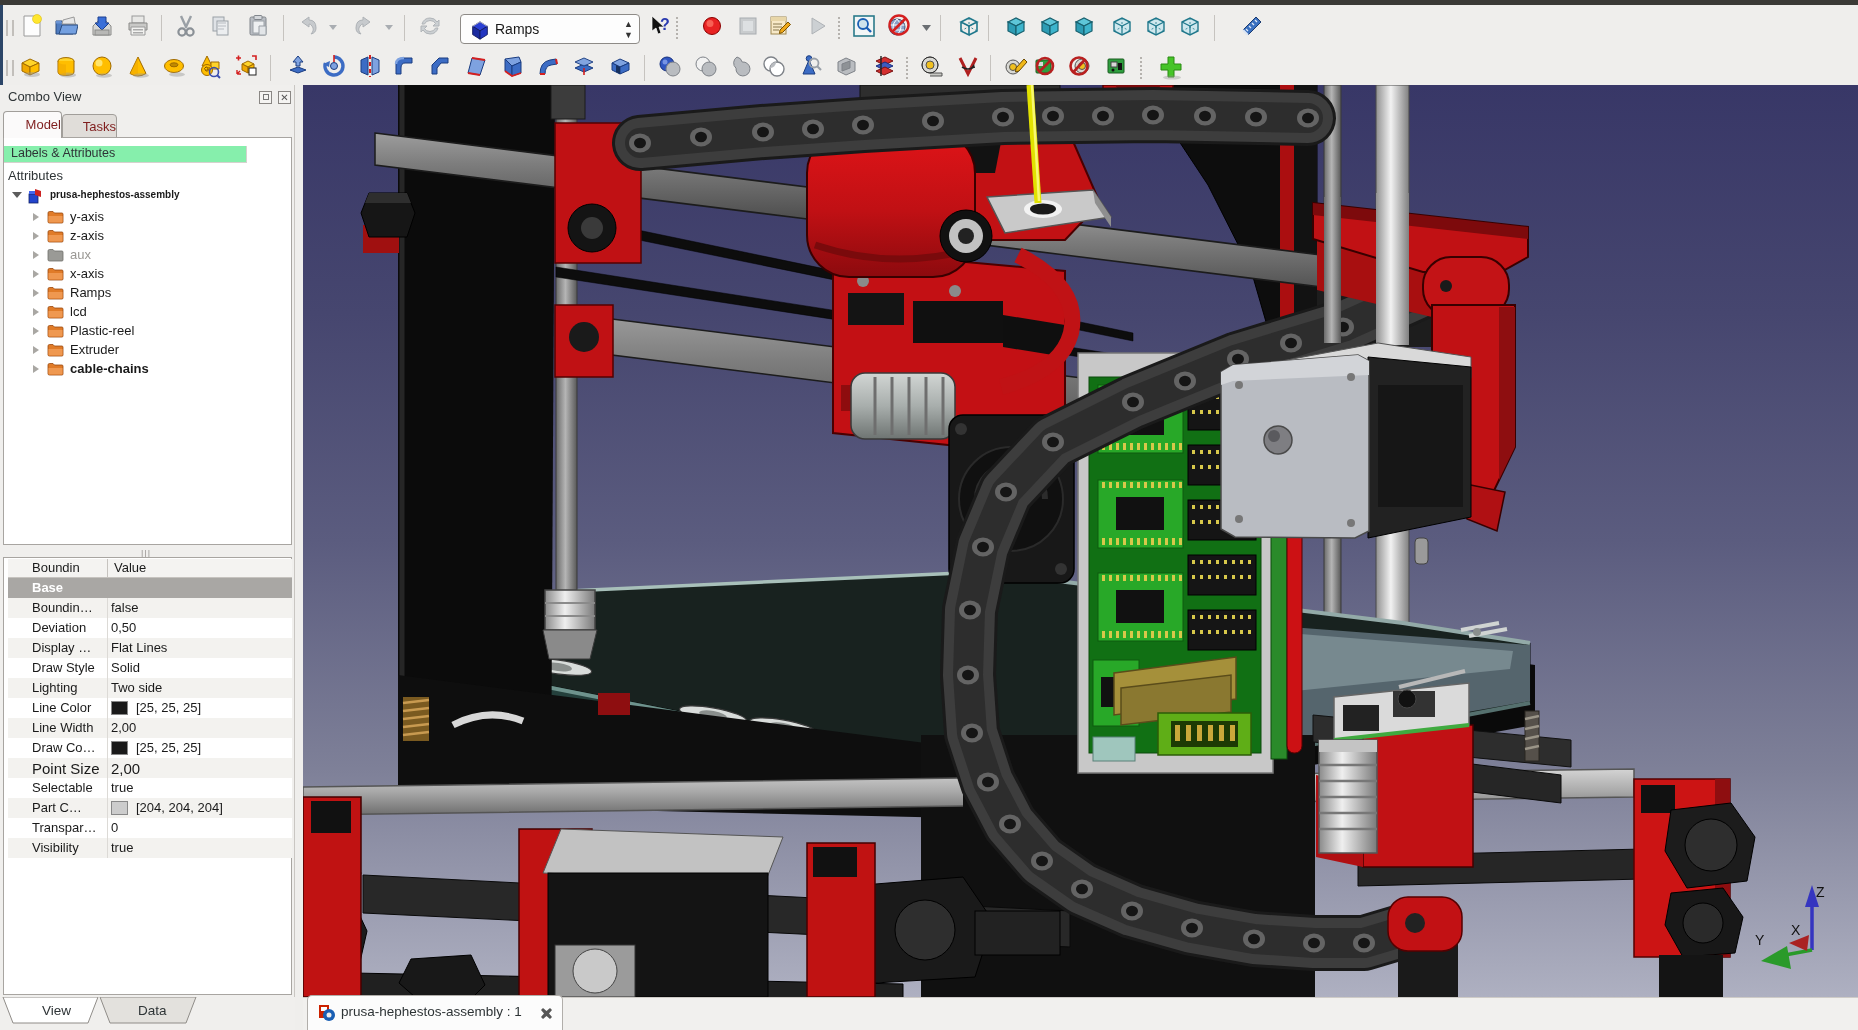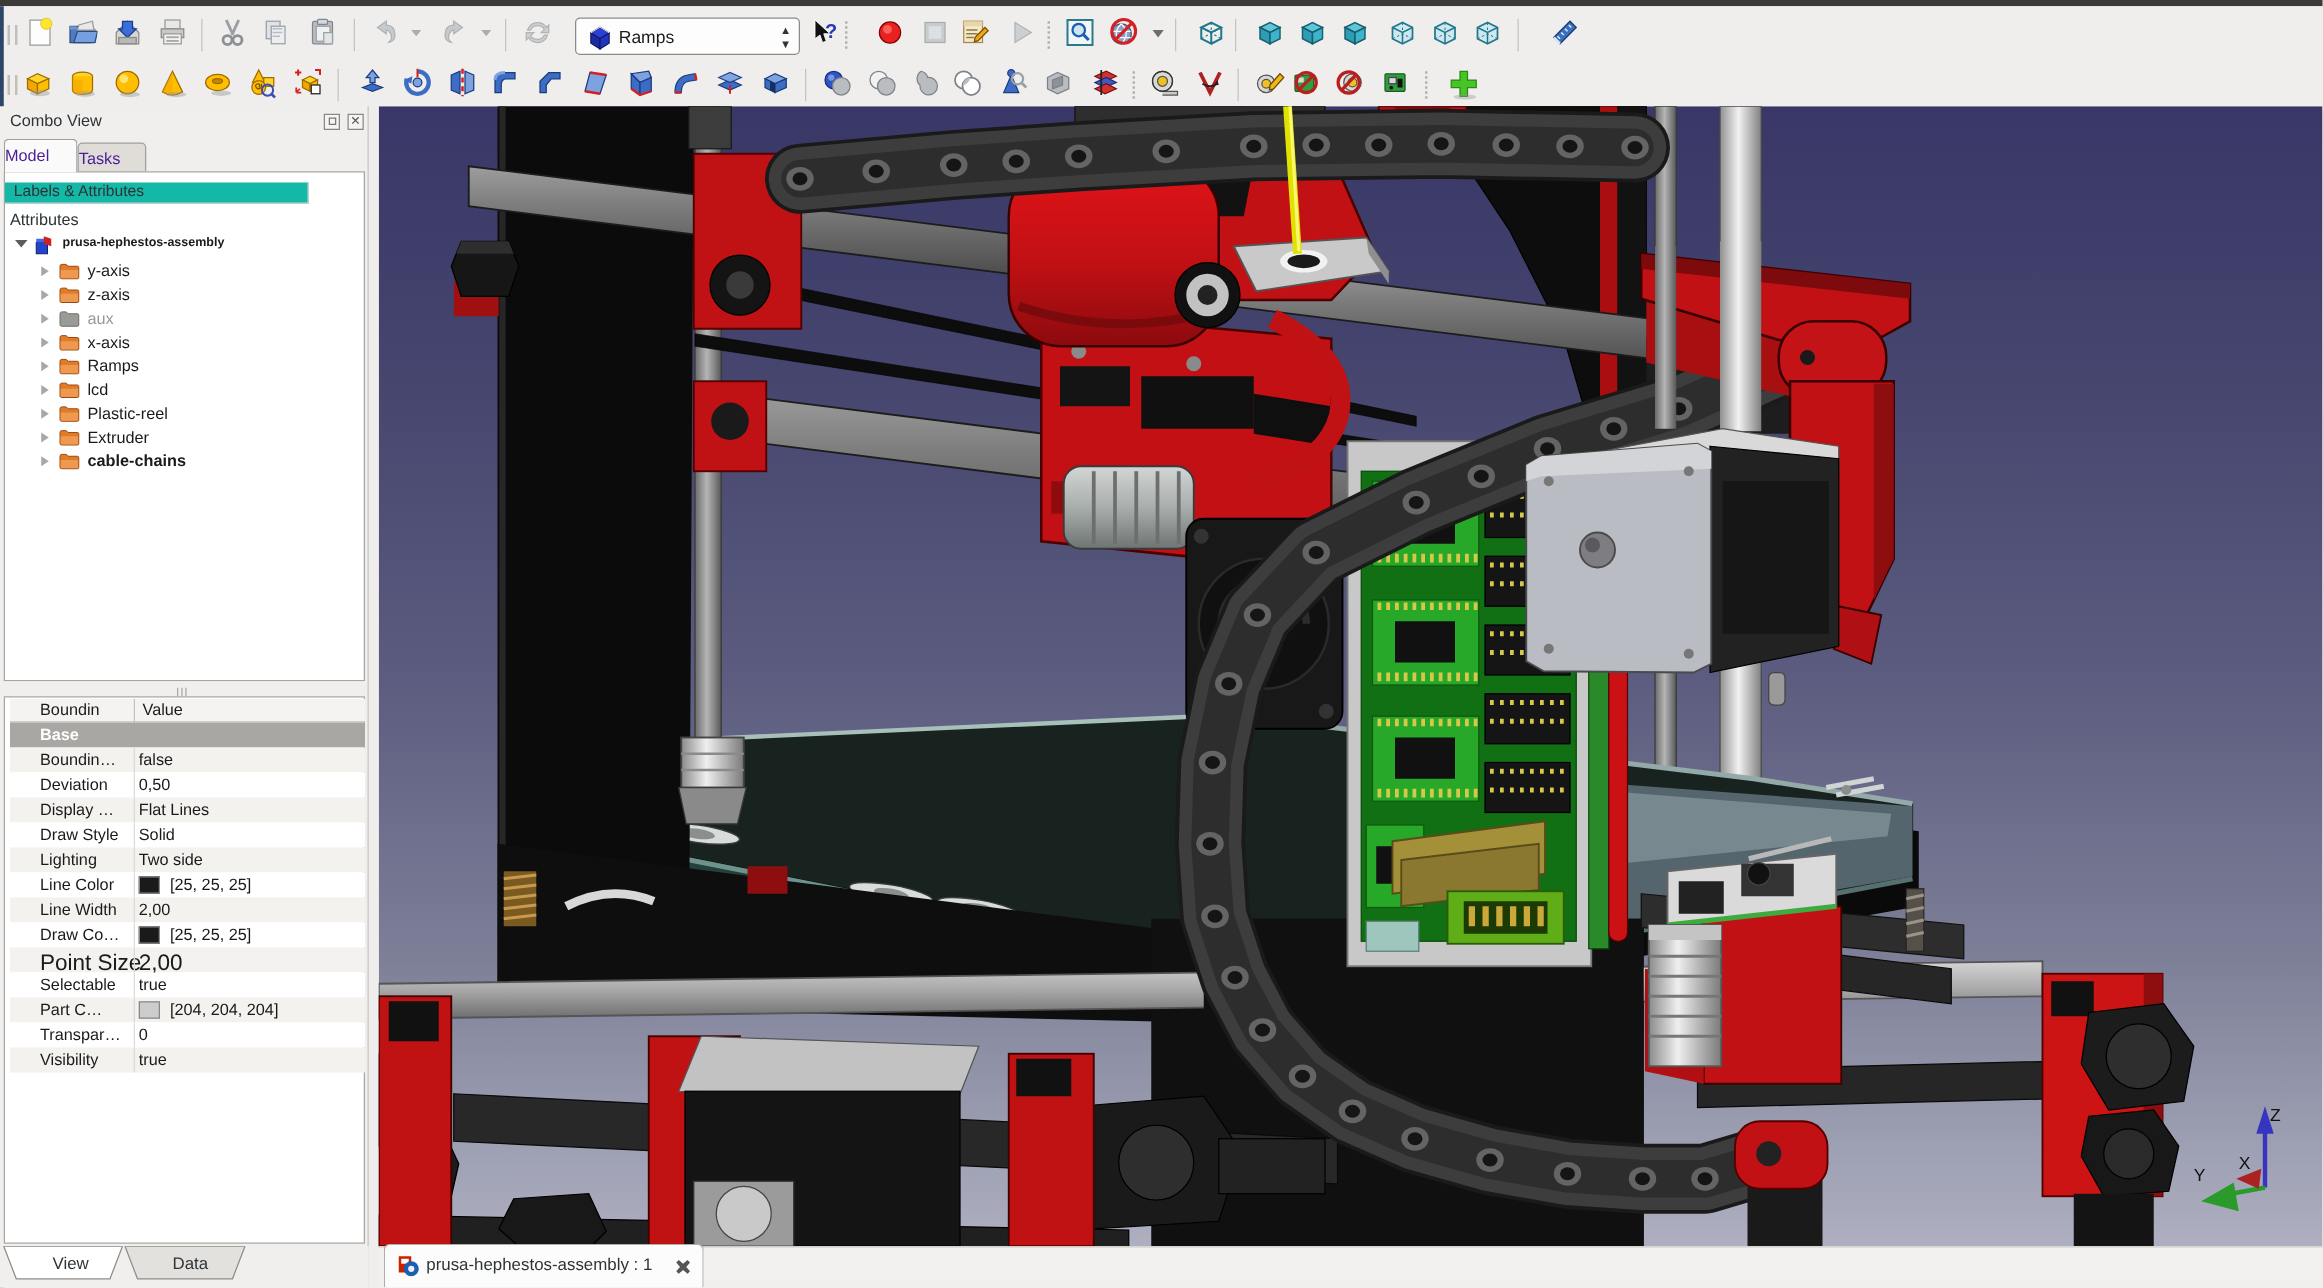"Model" .tab { color: #4c1d95 -> #7f1d1d; text-align: left -> right }
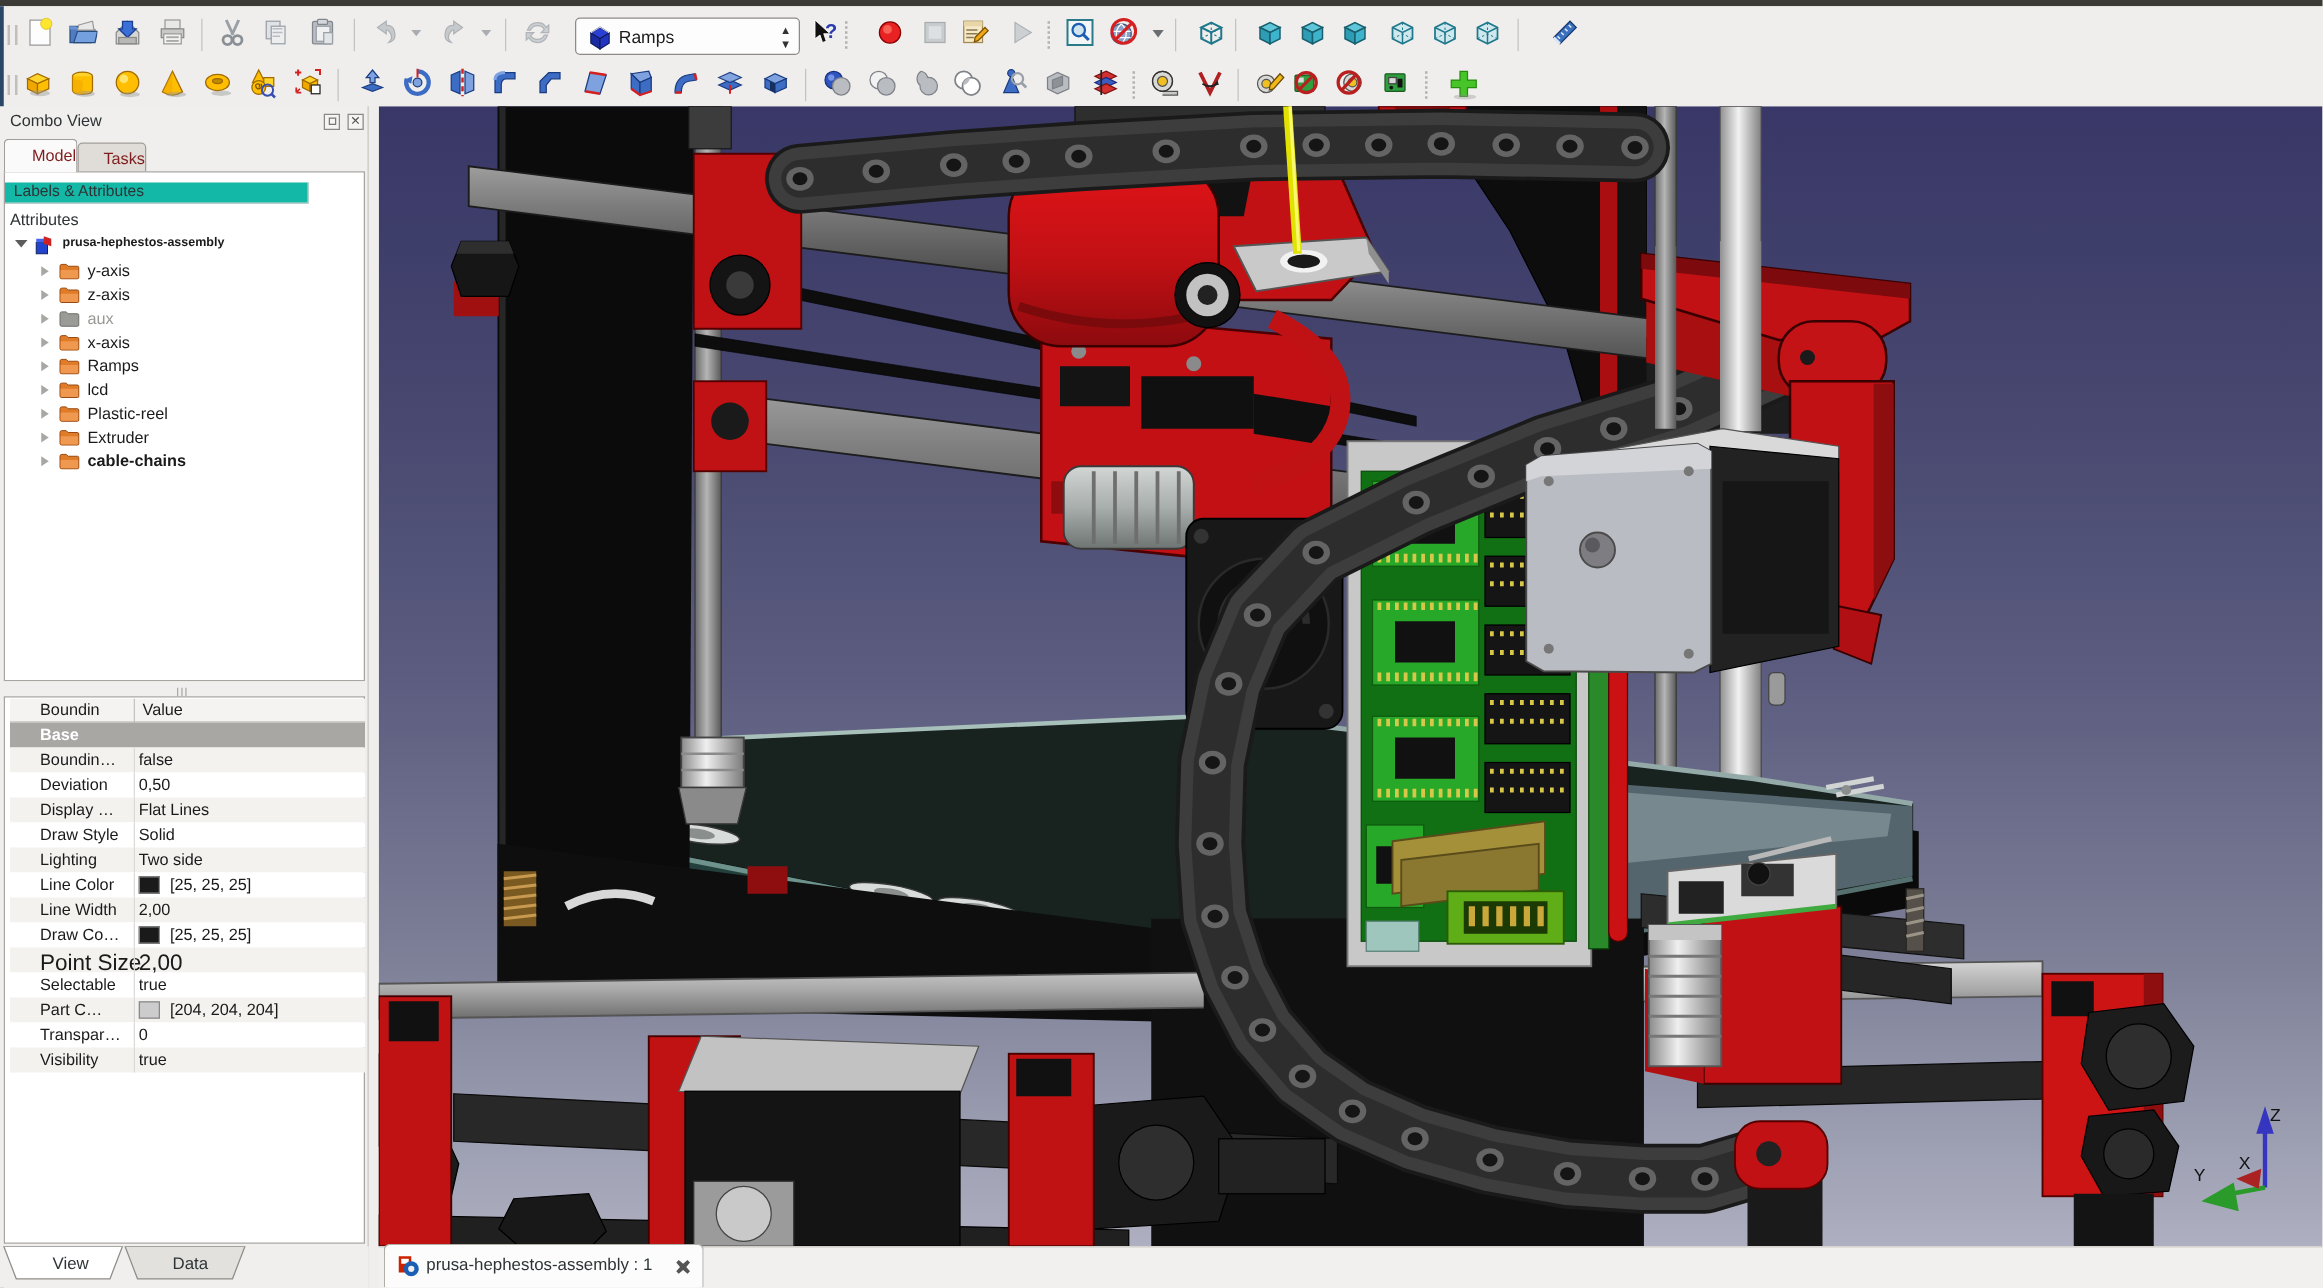"Labels & Attributes" #treehdr { background: #14b8a6 -> #86efac }
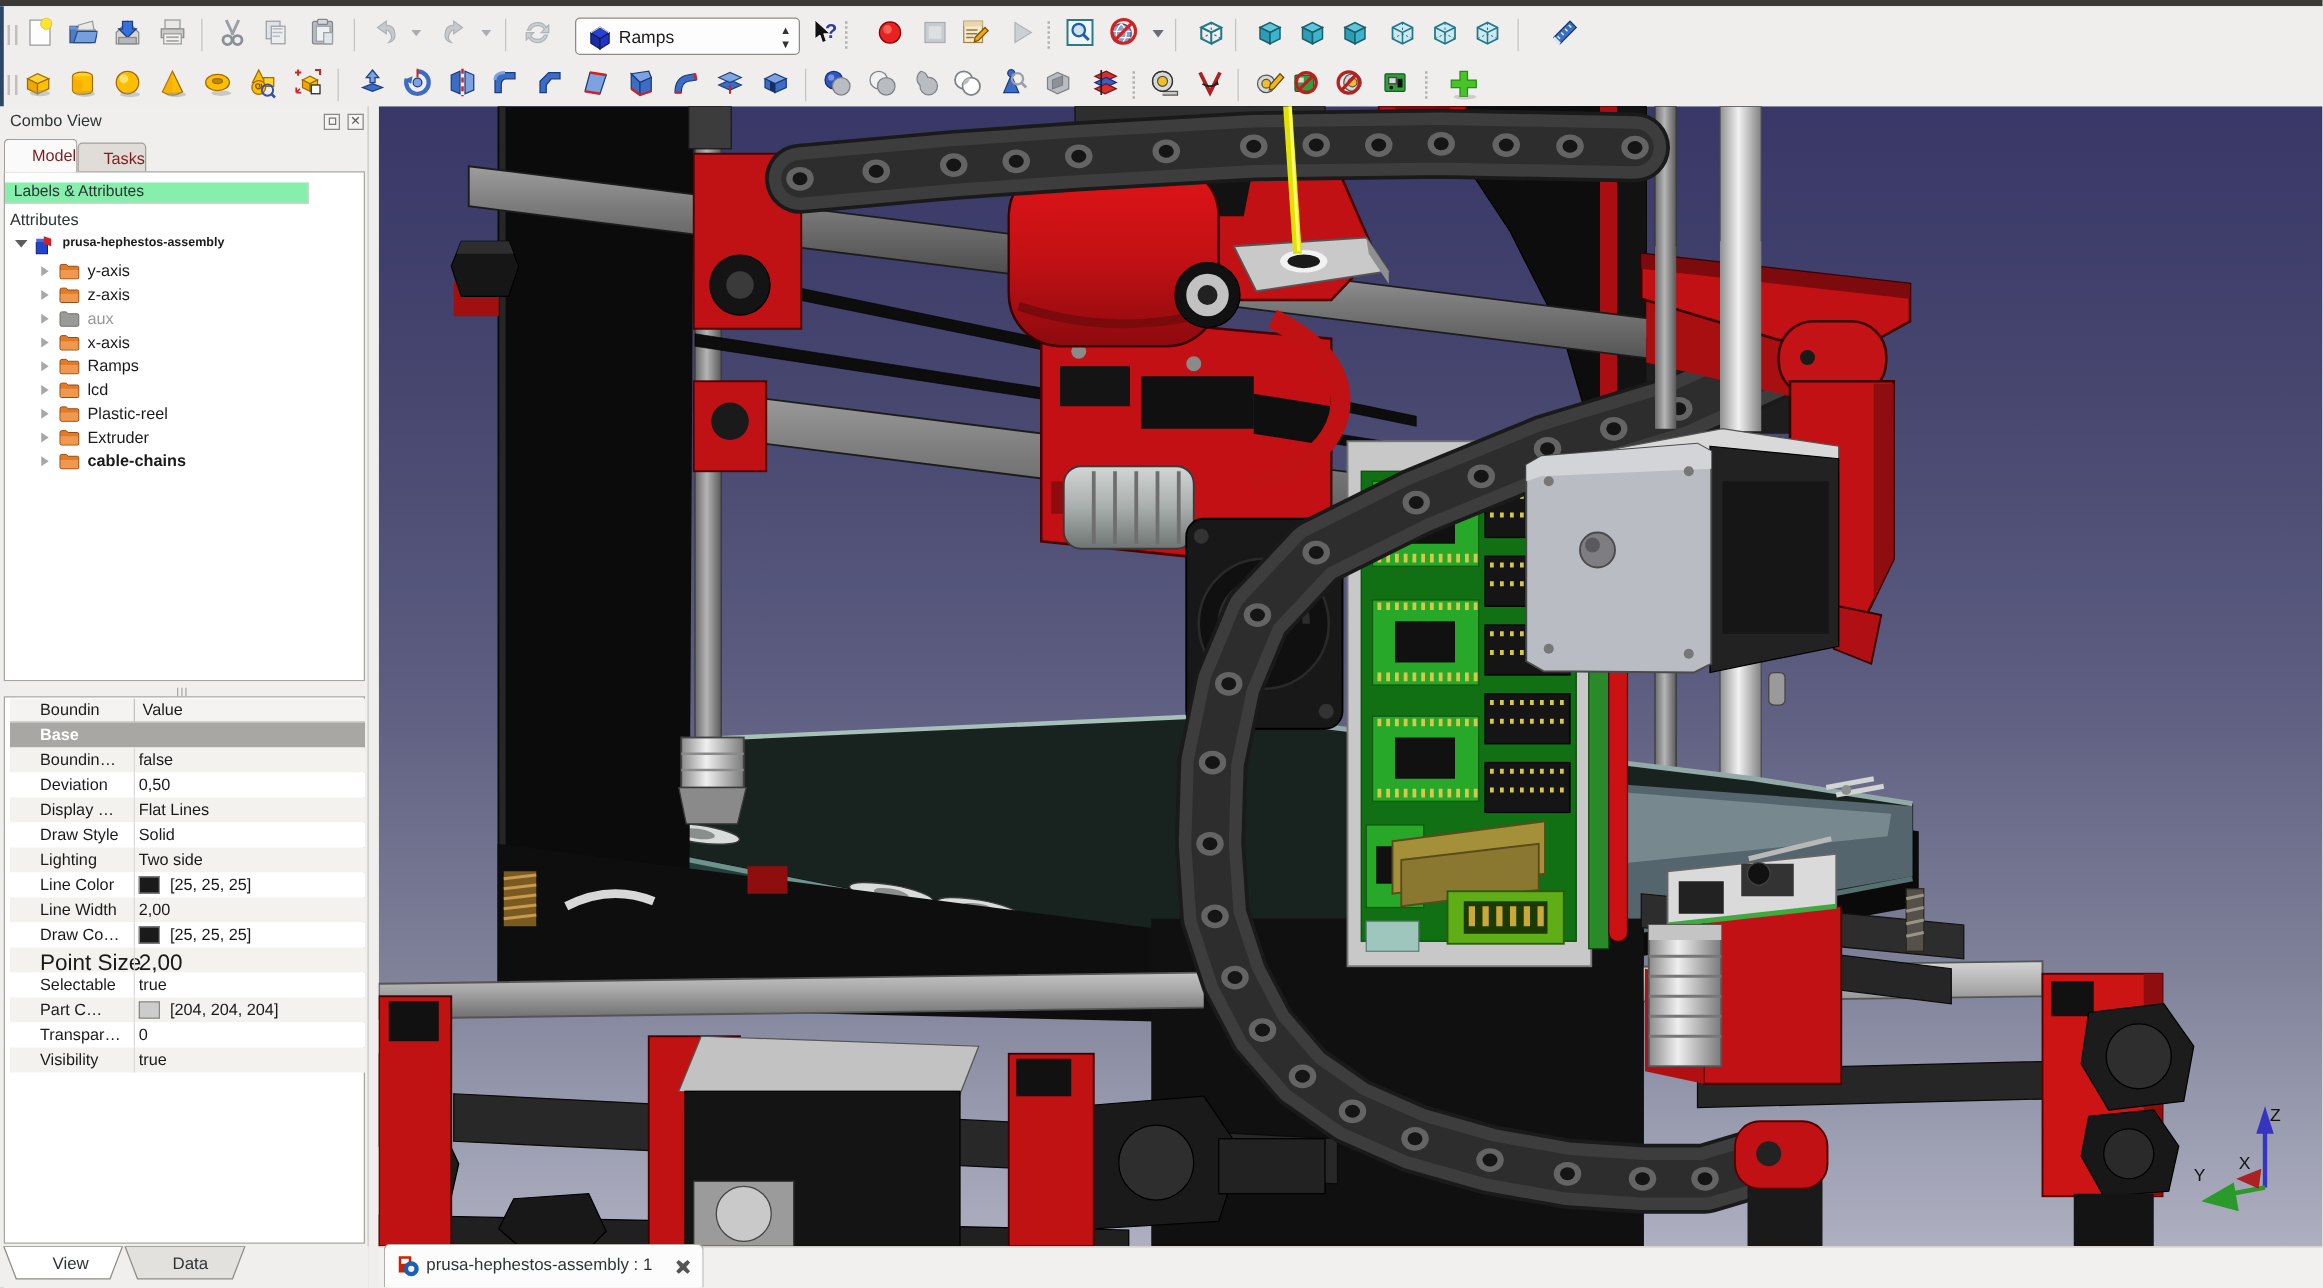"Point Size" div { font-size: 18px -> 15px }
